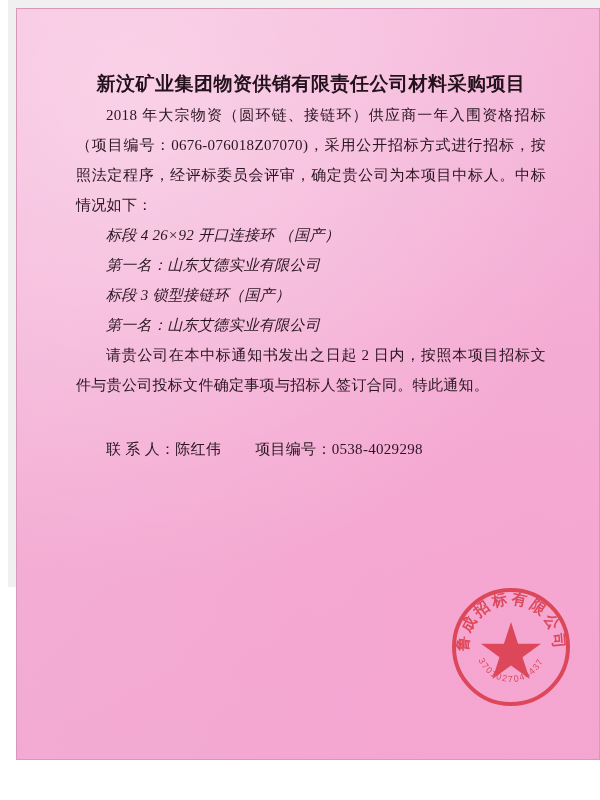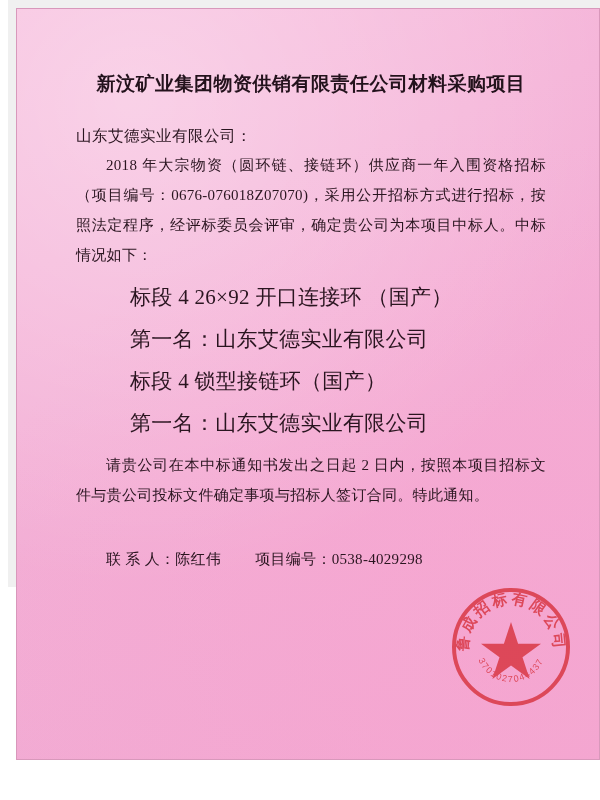"山东艾德实业有限公司：" div.addressee { html: <div>山东艾德实业有限公司：</div> -> none }
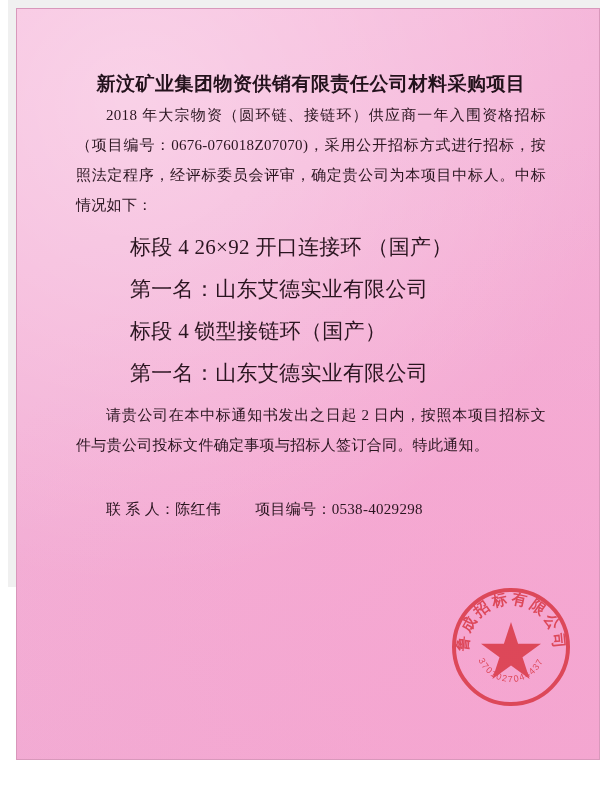"标段 4 26×92 开口连接环 （国产）" .lot-line { font-size: 21px -> 15px; font-style: none -> italic; margin: 12px -> 0 }
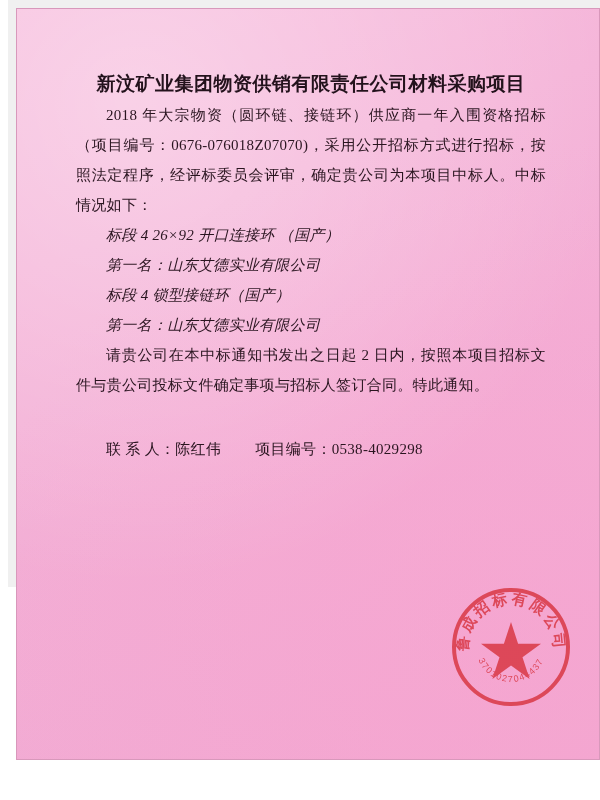"标段 4 锁型接链环（国产）" p.lot-line { text: 4 -> 3 }
